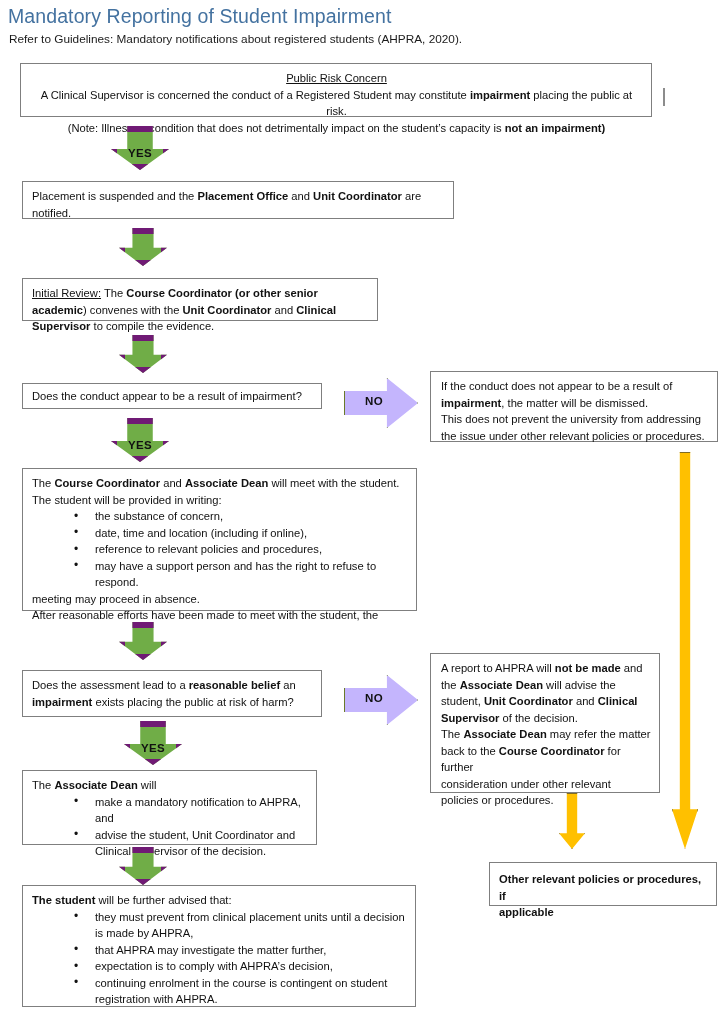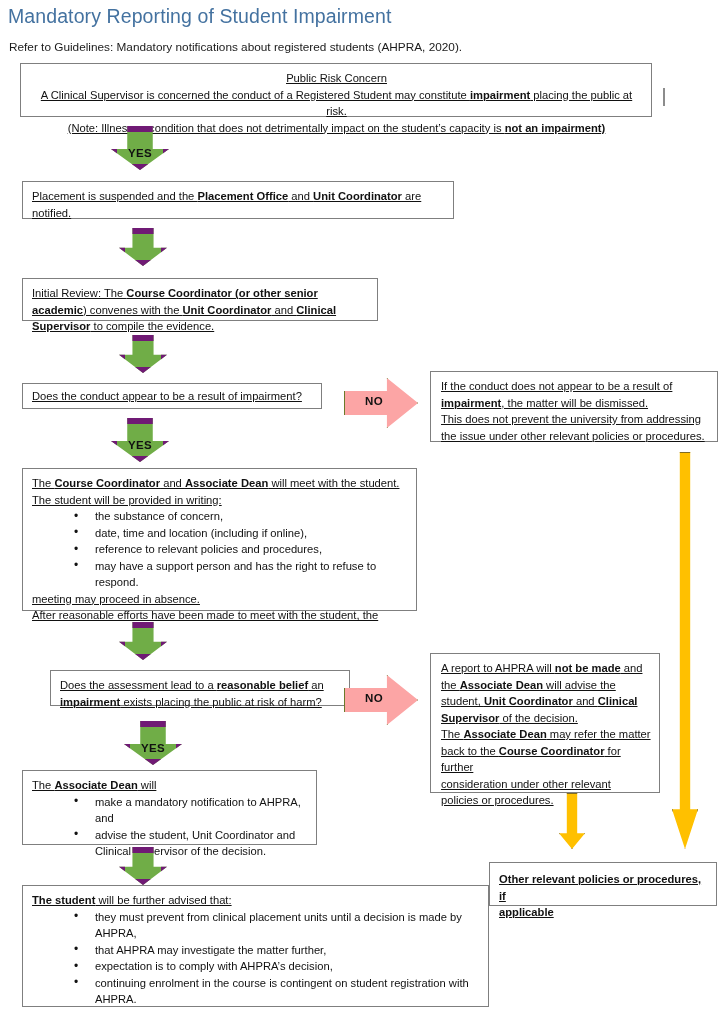"Refer to Guidelines: Mandatory" #doc-subtitle { margin-top: 8px -> none }
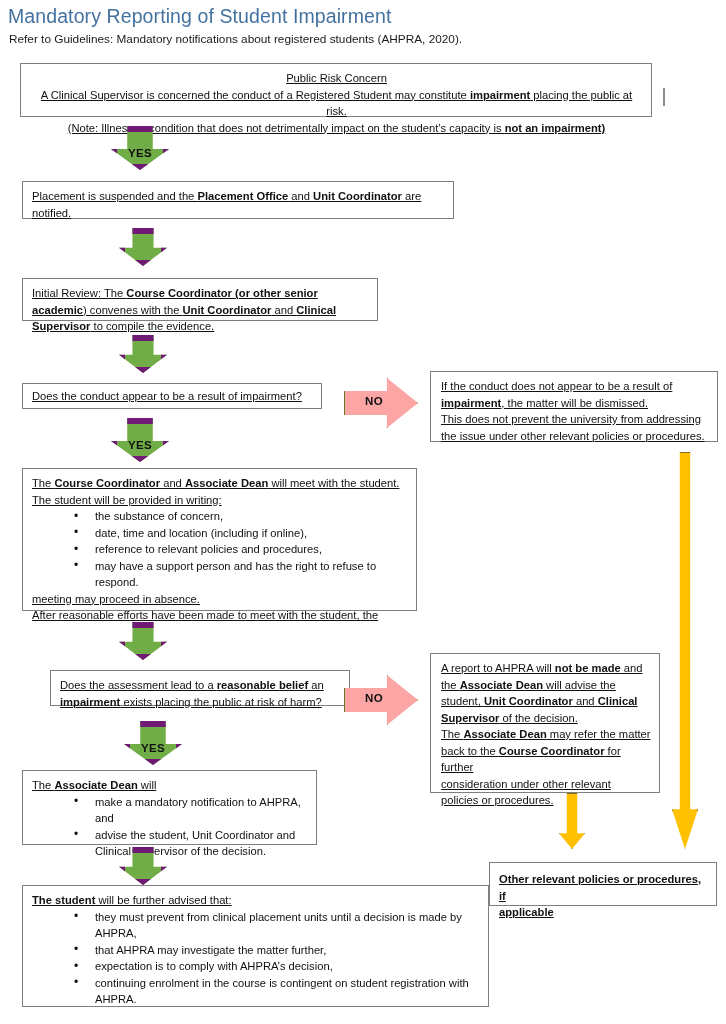"Public Risk Concern" .box p { text-decoration: underline -> none }
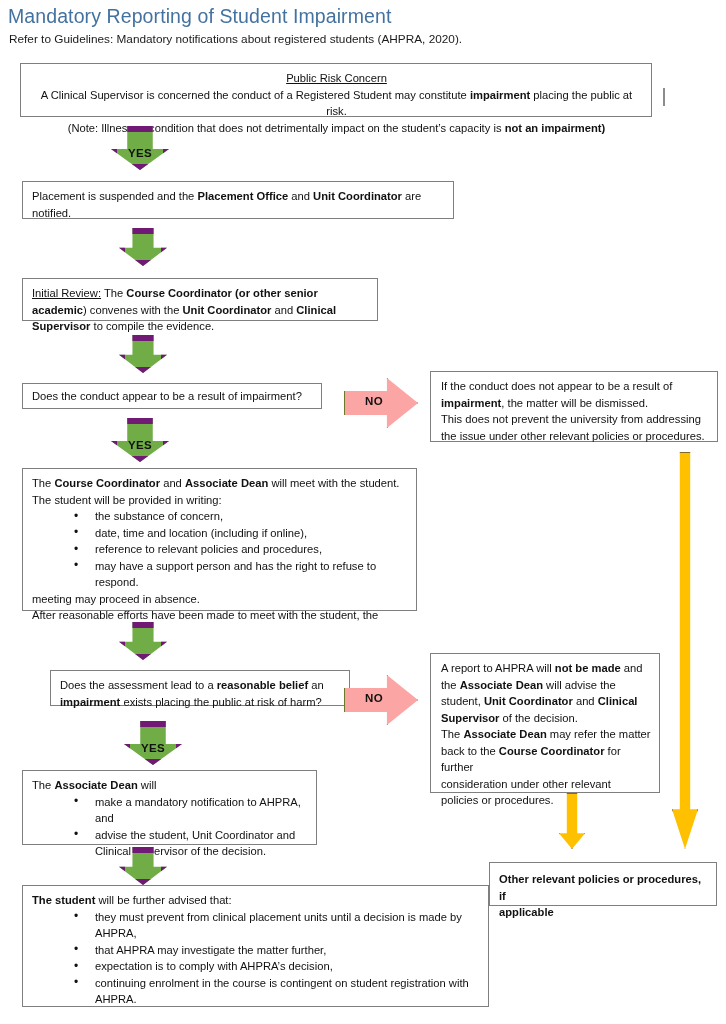"NO" .arrow-right-red { background: #fca5a5 -> #c4b5fd }
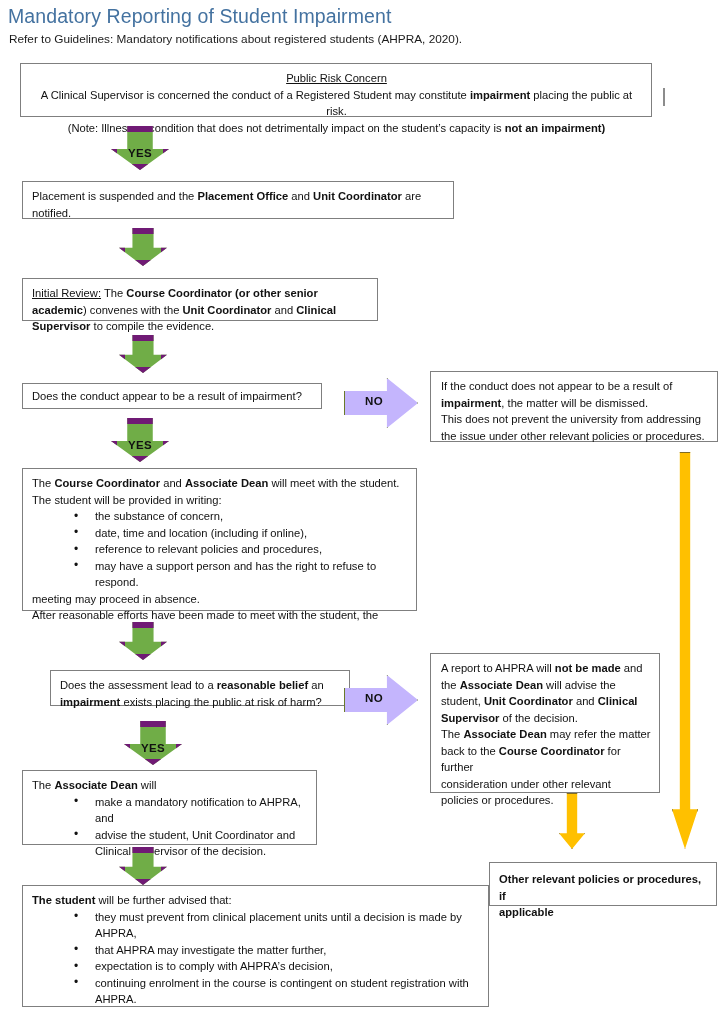"Does the assessment lead to" div.abs { height: 36px -> 47px; margin-left: 28px -> none }
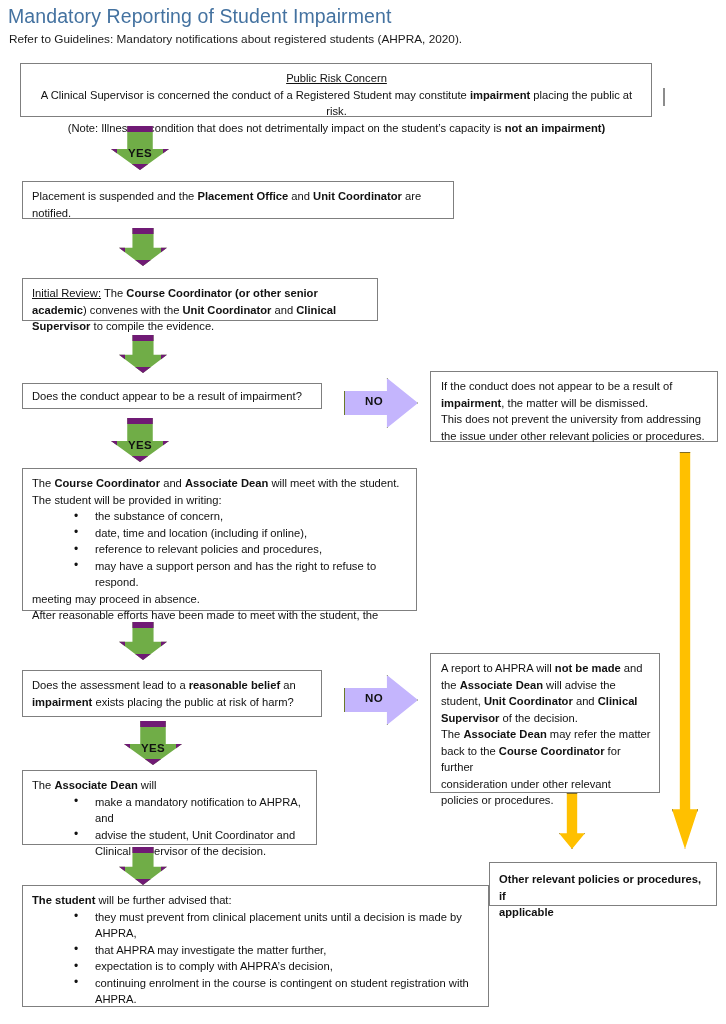"The student will be further" div.abs { width: 467px -> 394px }
